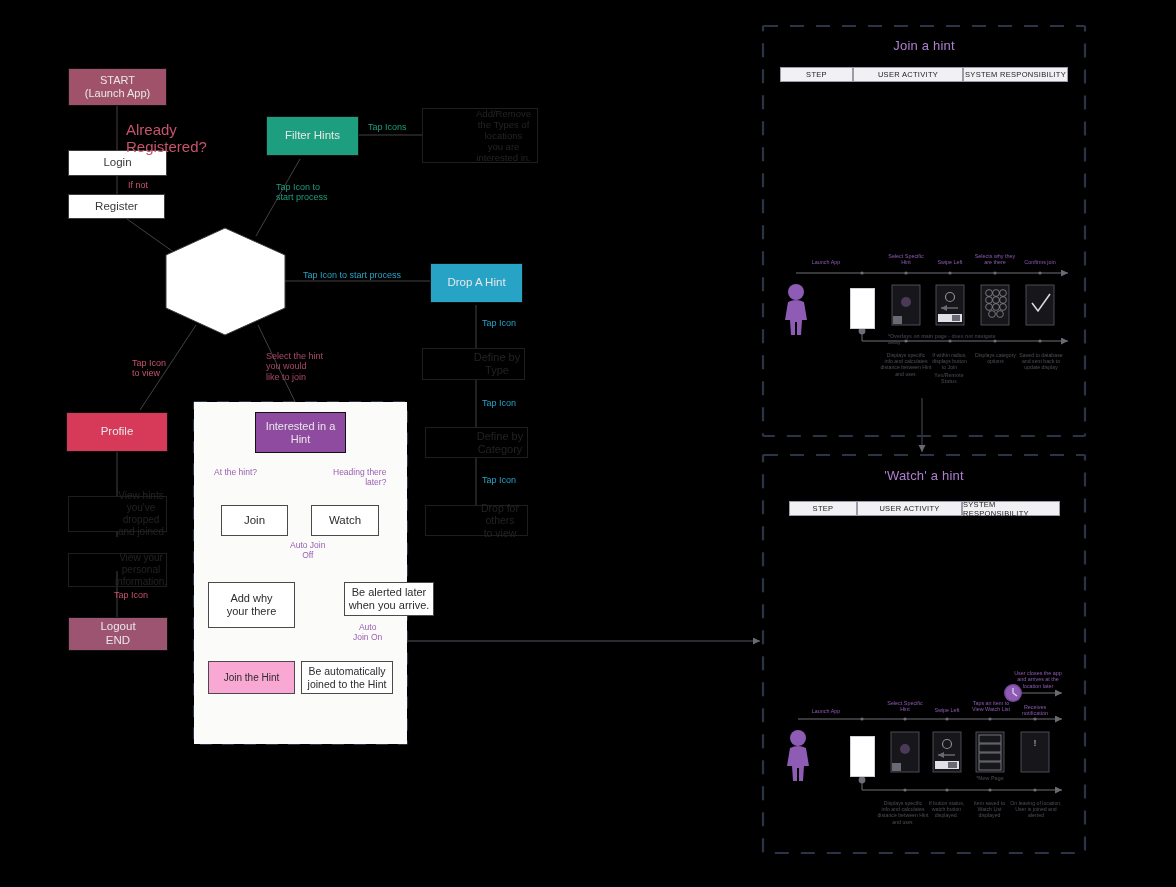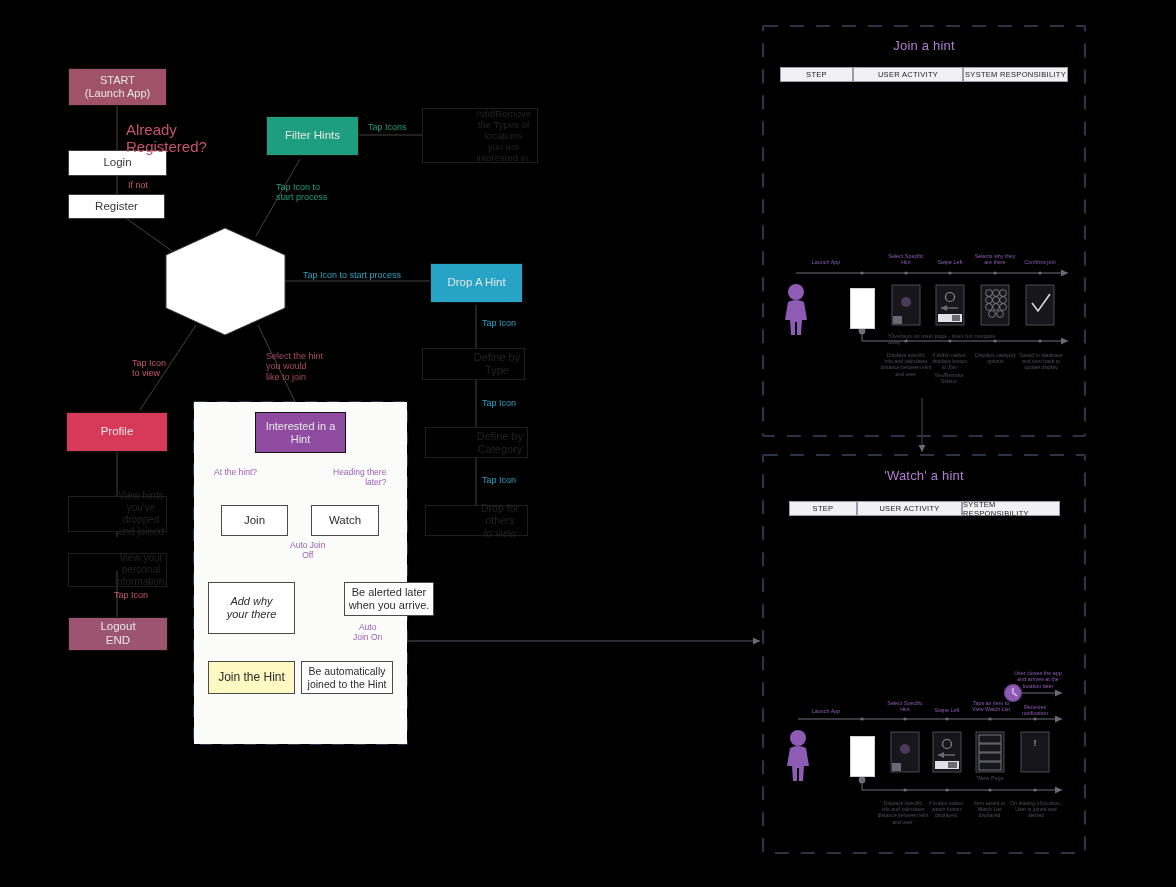"Add why" div.node { font-style: italic -> none; height: 52px -> 46px }
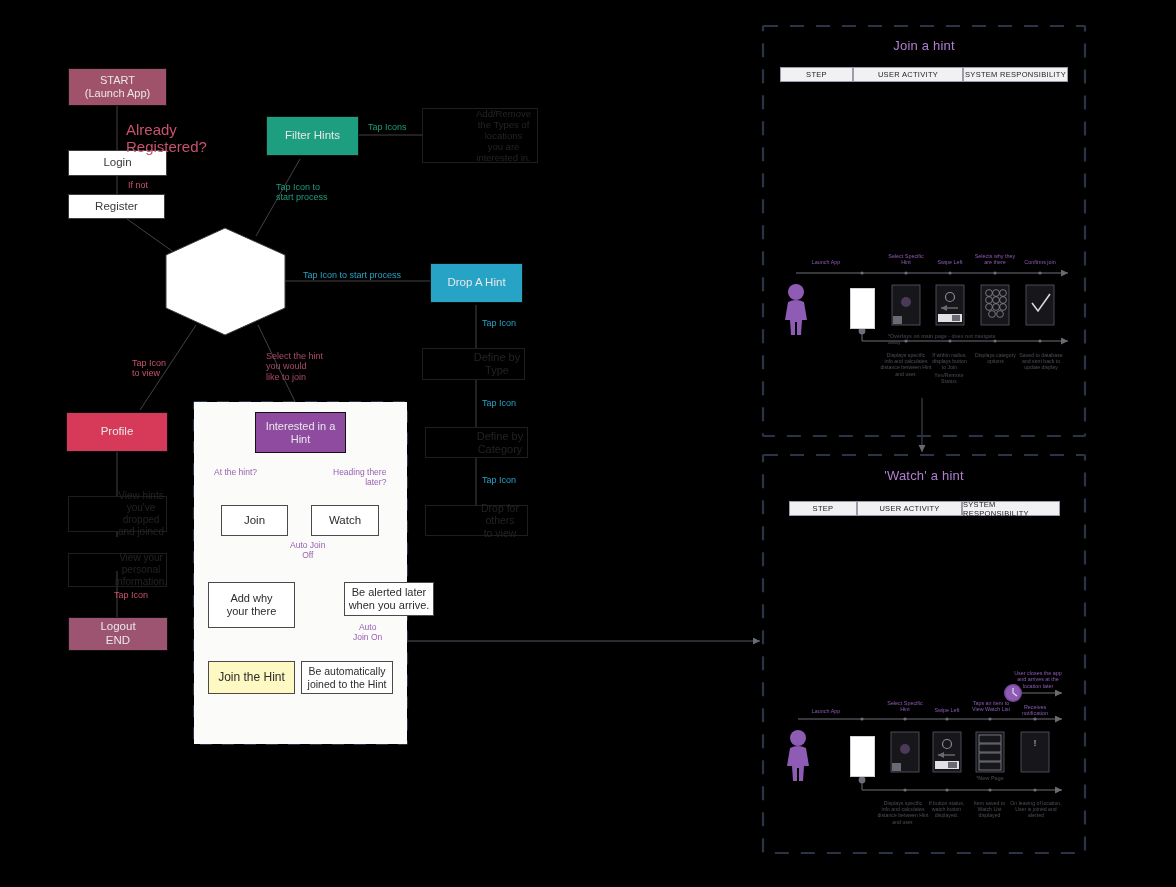"Join the Hint" div.node { background: #fef9c3 -> #f9a8d4; font-size: 12px -> 10px }
